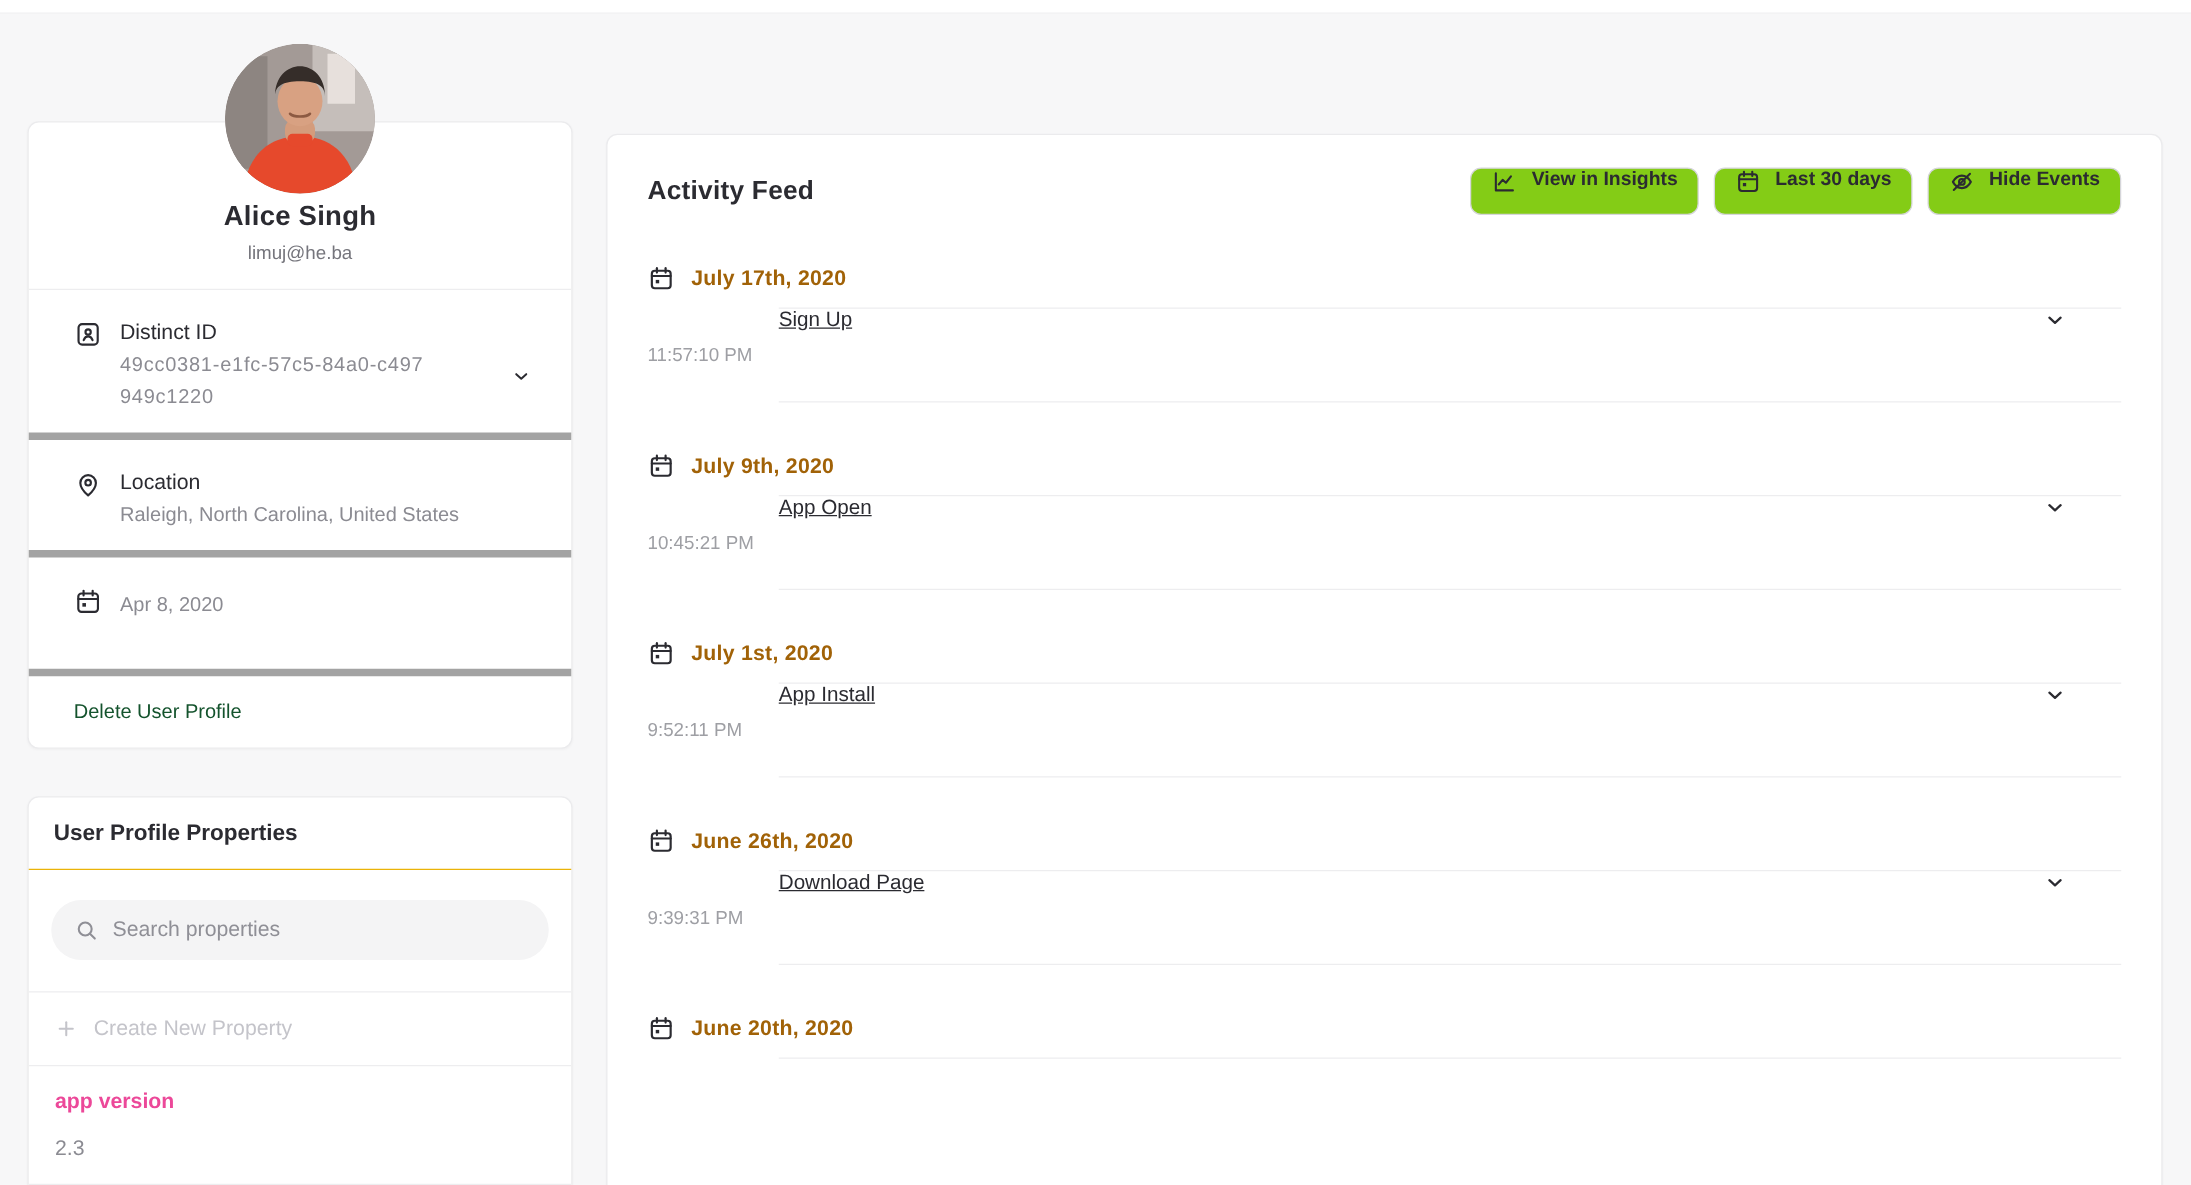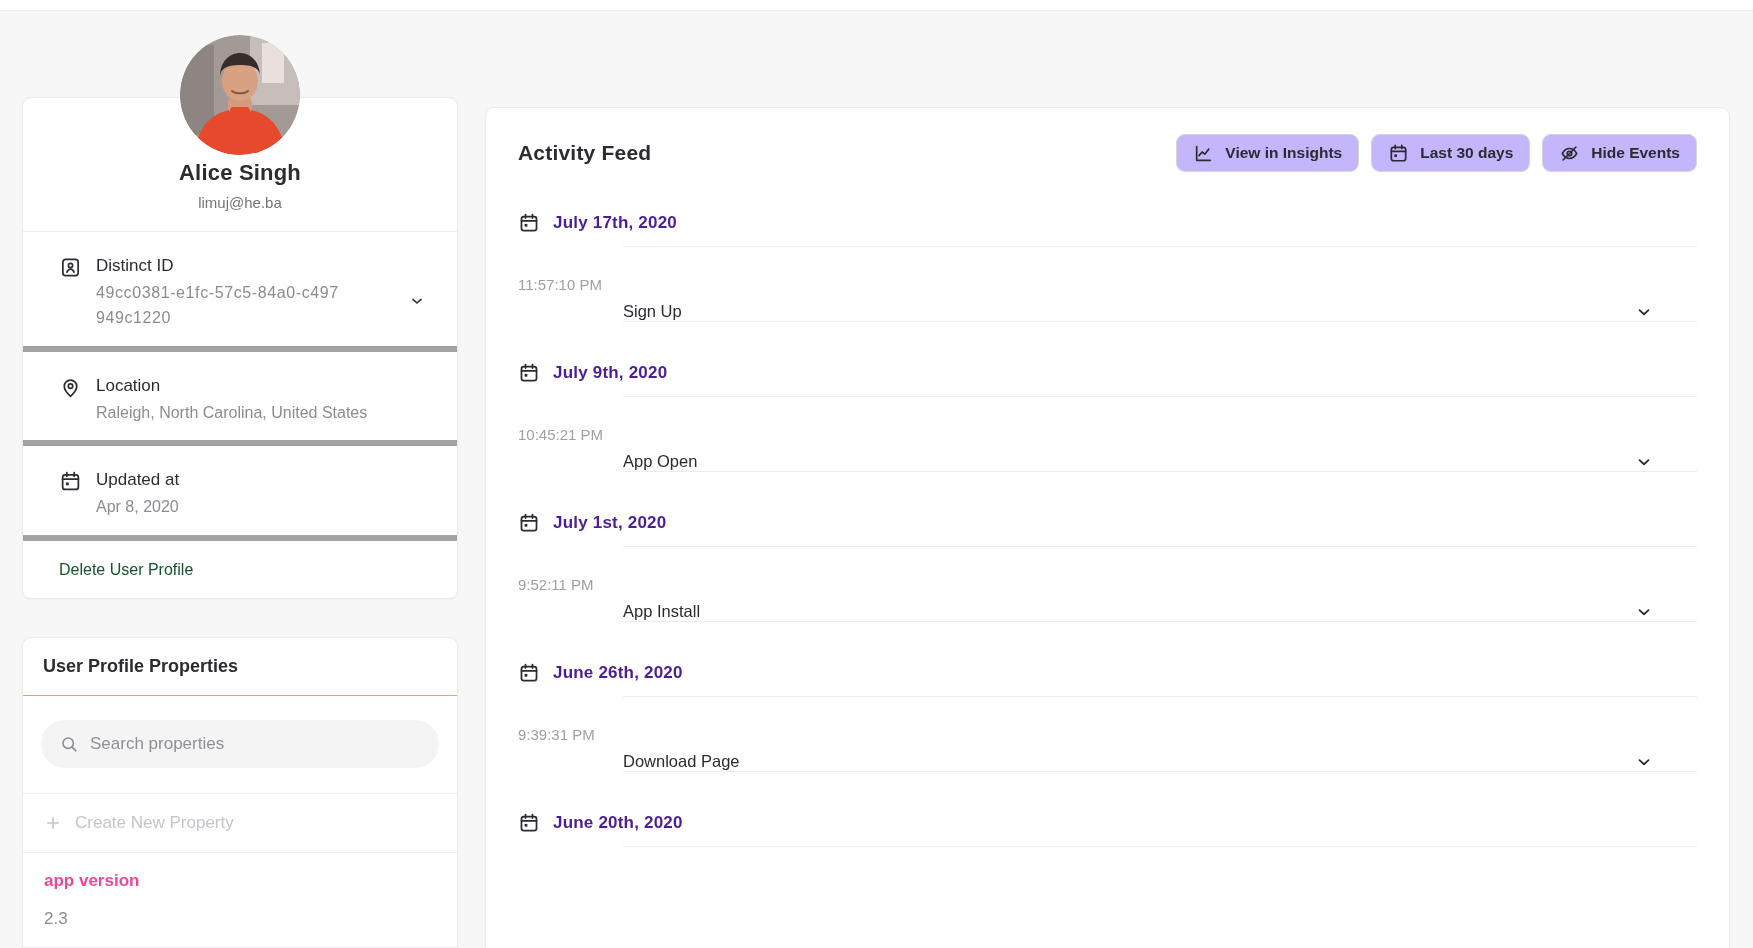"View in Insights" .feed-btn { align-items: center -> flex-start; background: #c4b5fd -> #84cc16 }
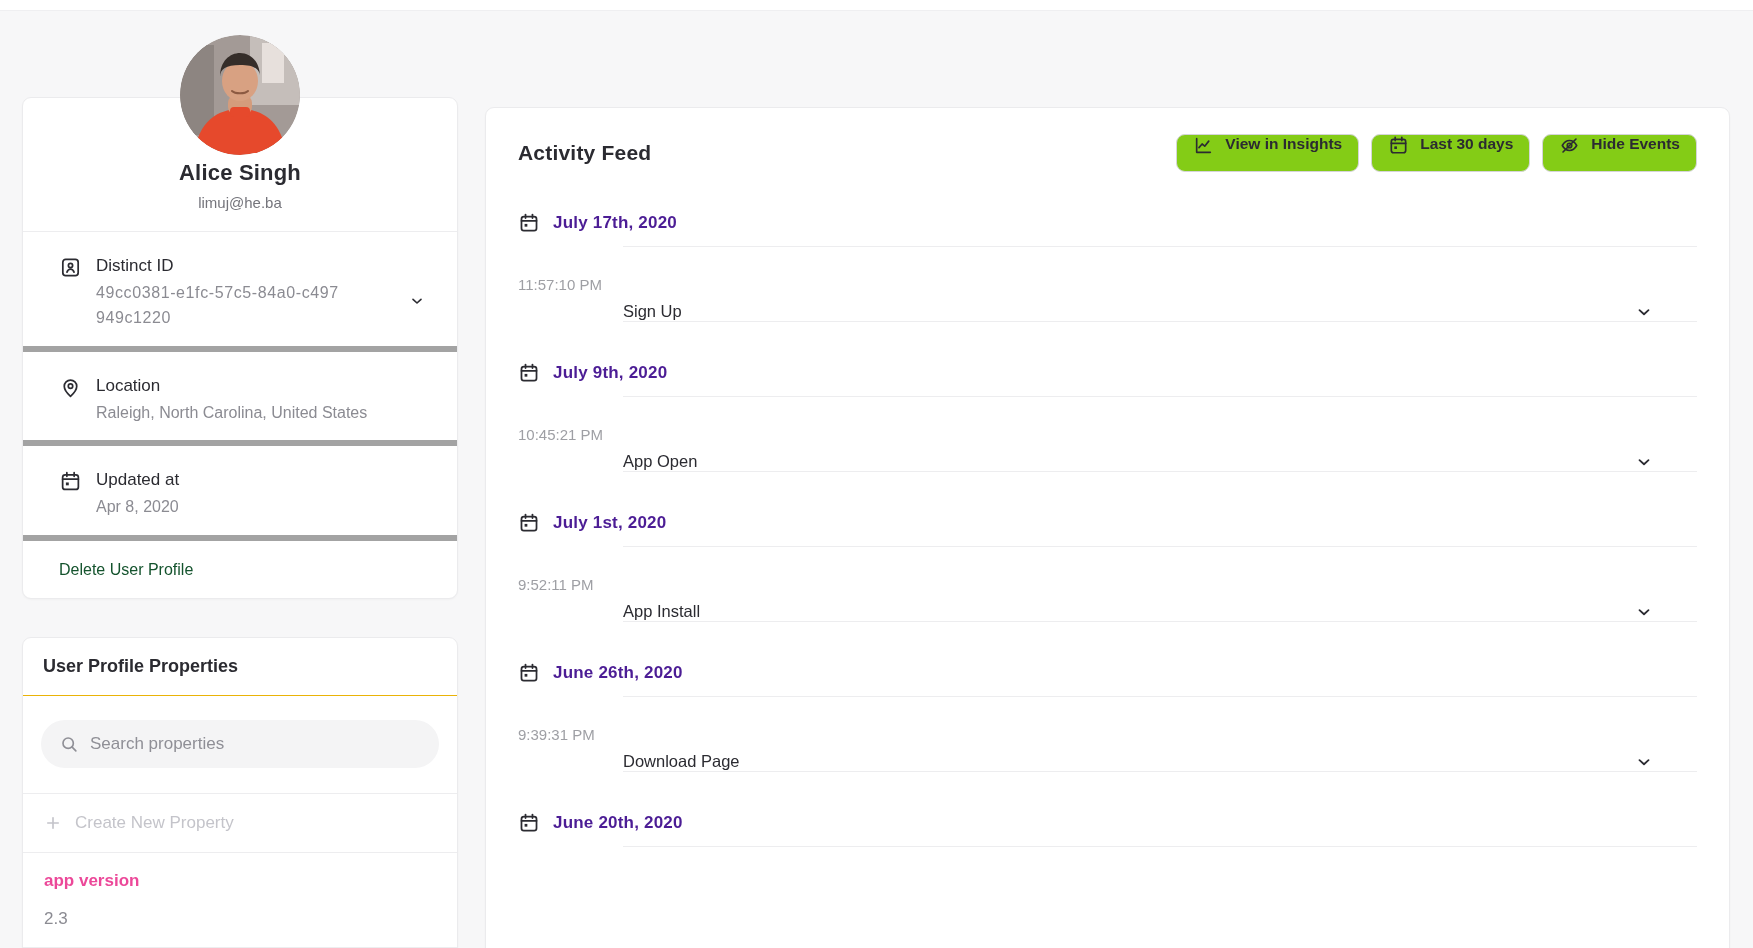"July 17th, 2020" .date-label { color: #4c1d95 -> #a16207 }
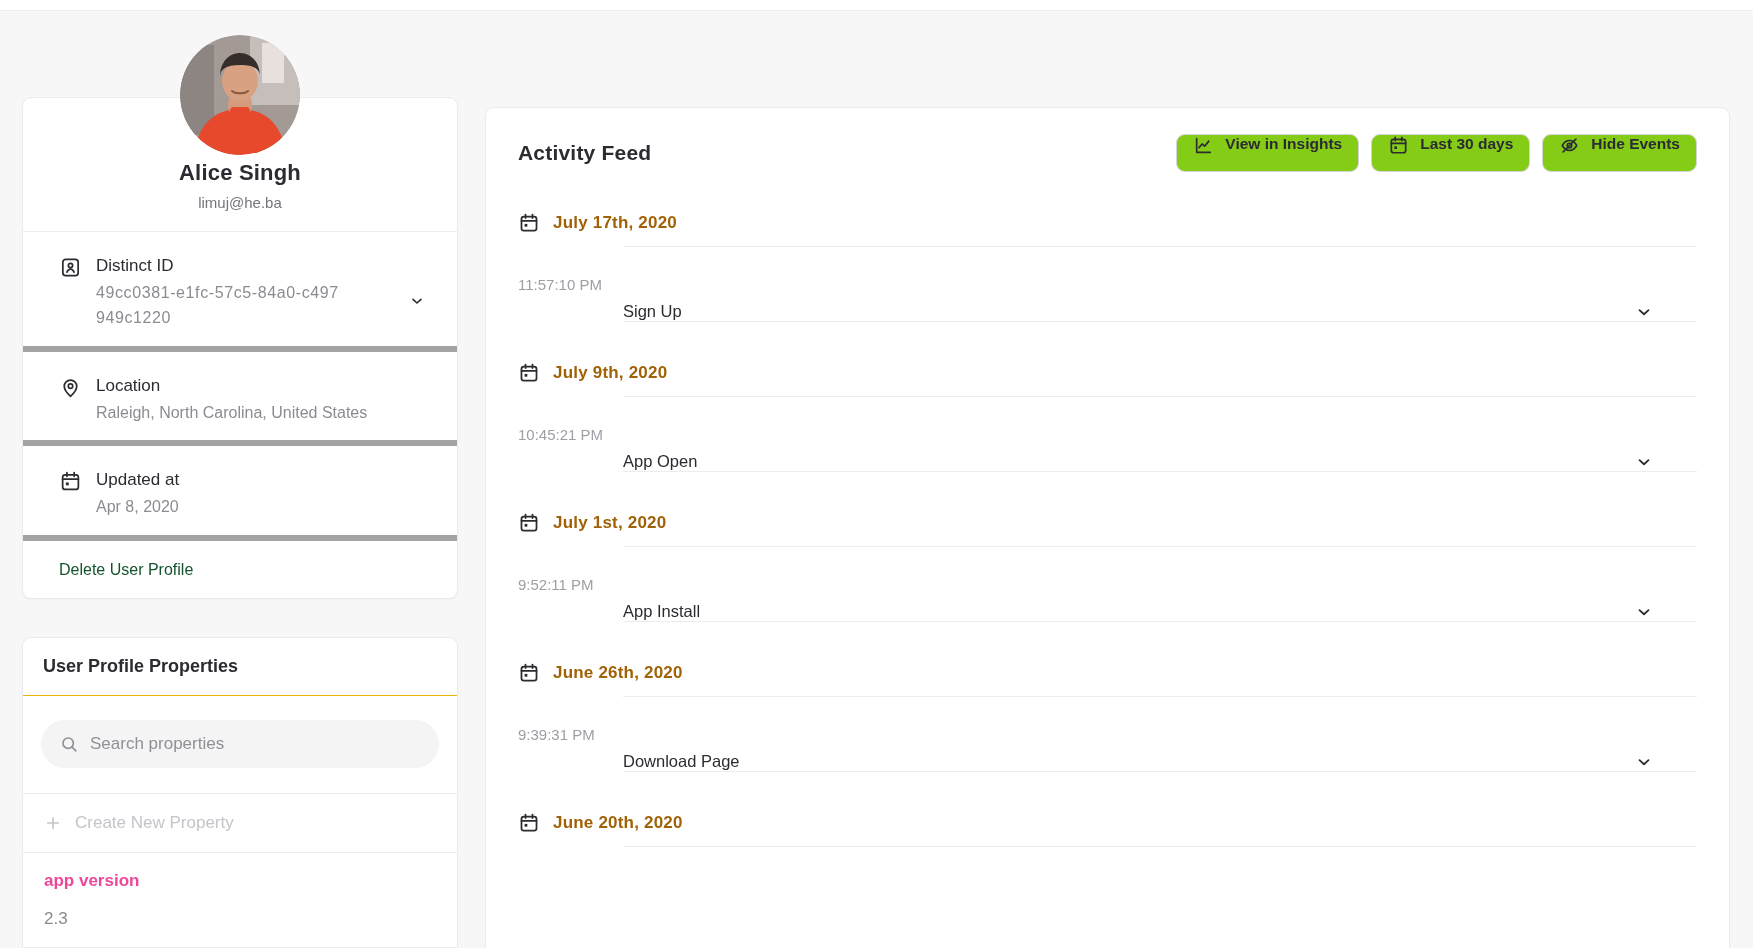"Sign Up" .event-body { align-items: flex-end -> flex-start; text-decoration: none -> underline }
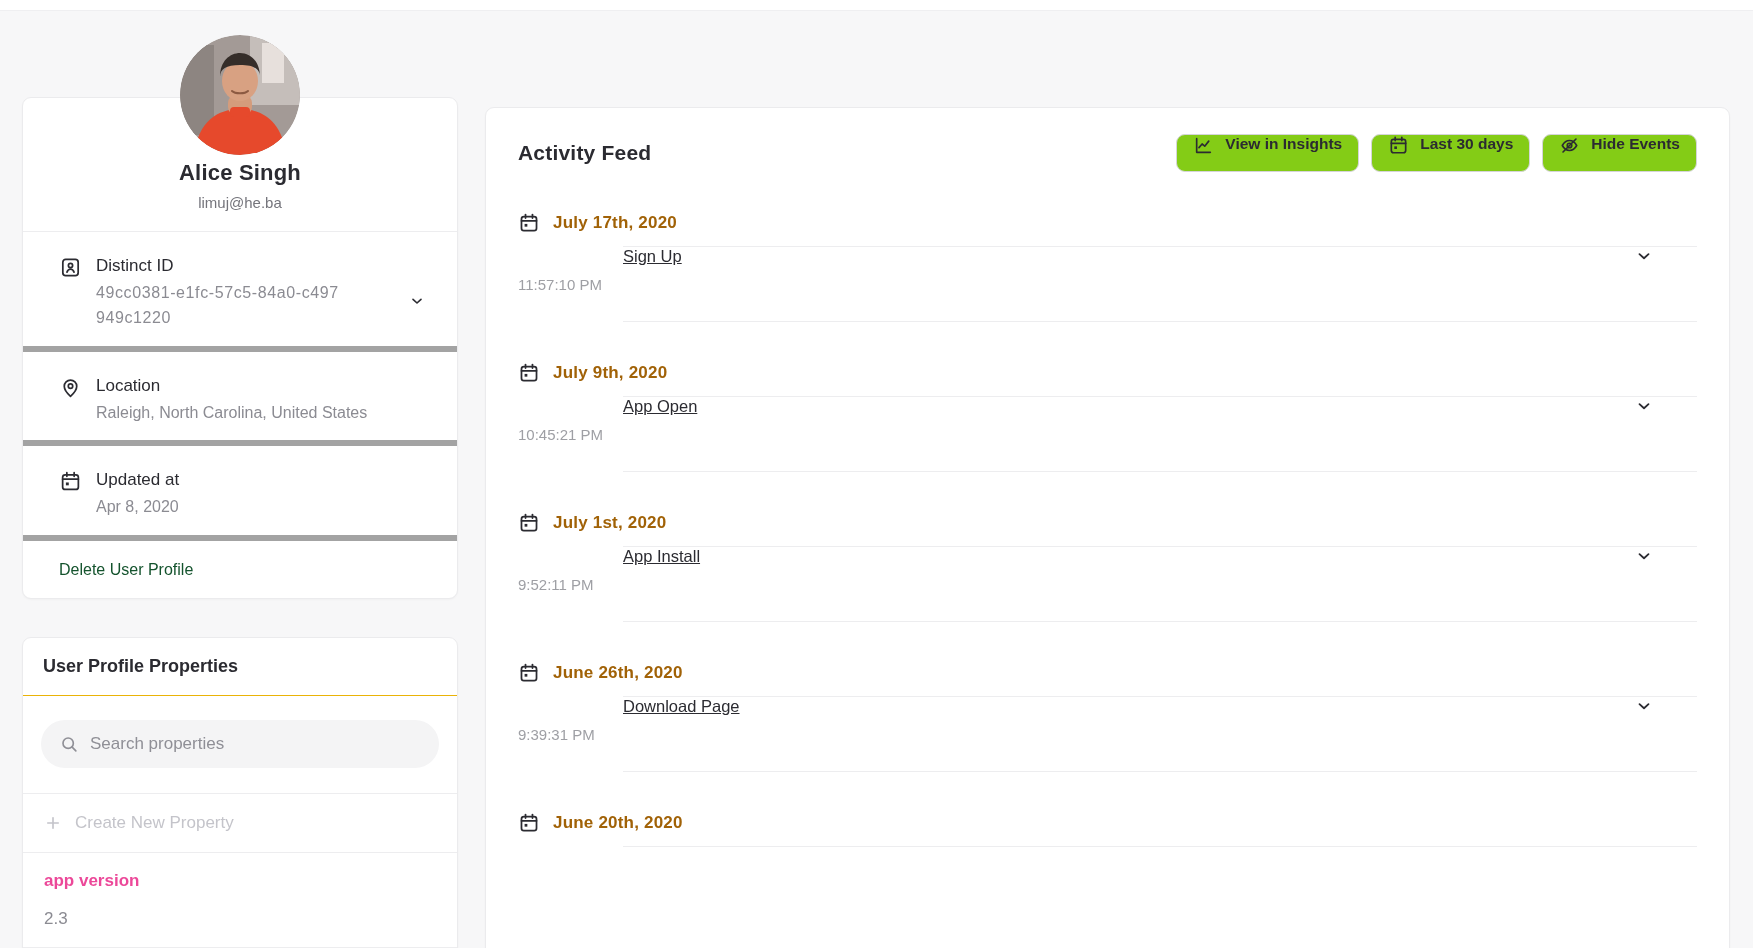"Updated at" div.f-label { html: <div>Updated at</div> -> none }
